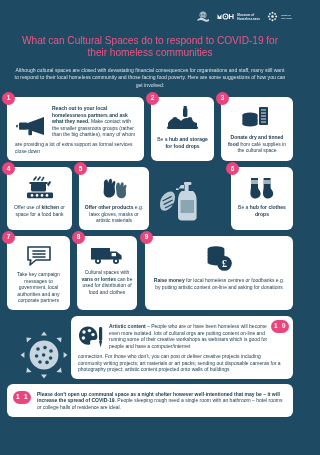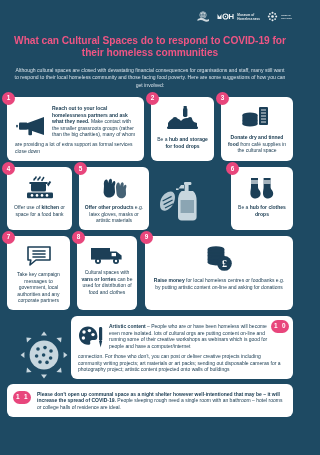"What can Cultural Spaces do" .title { font-weight: bold -> normal }
